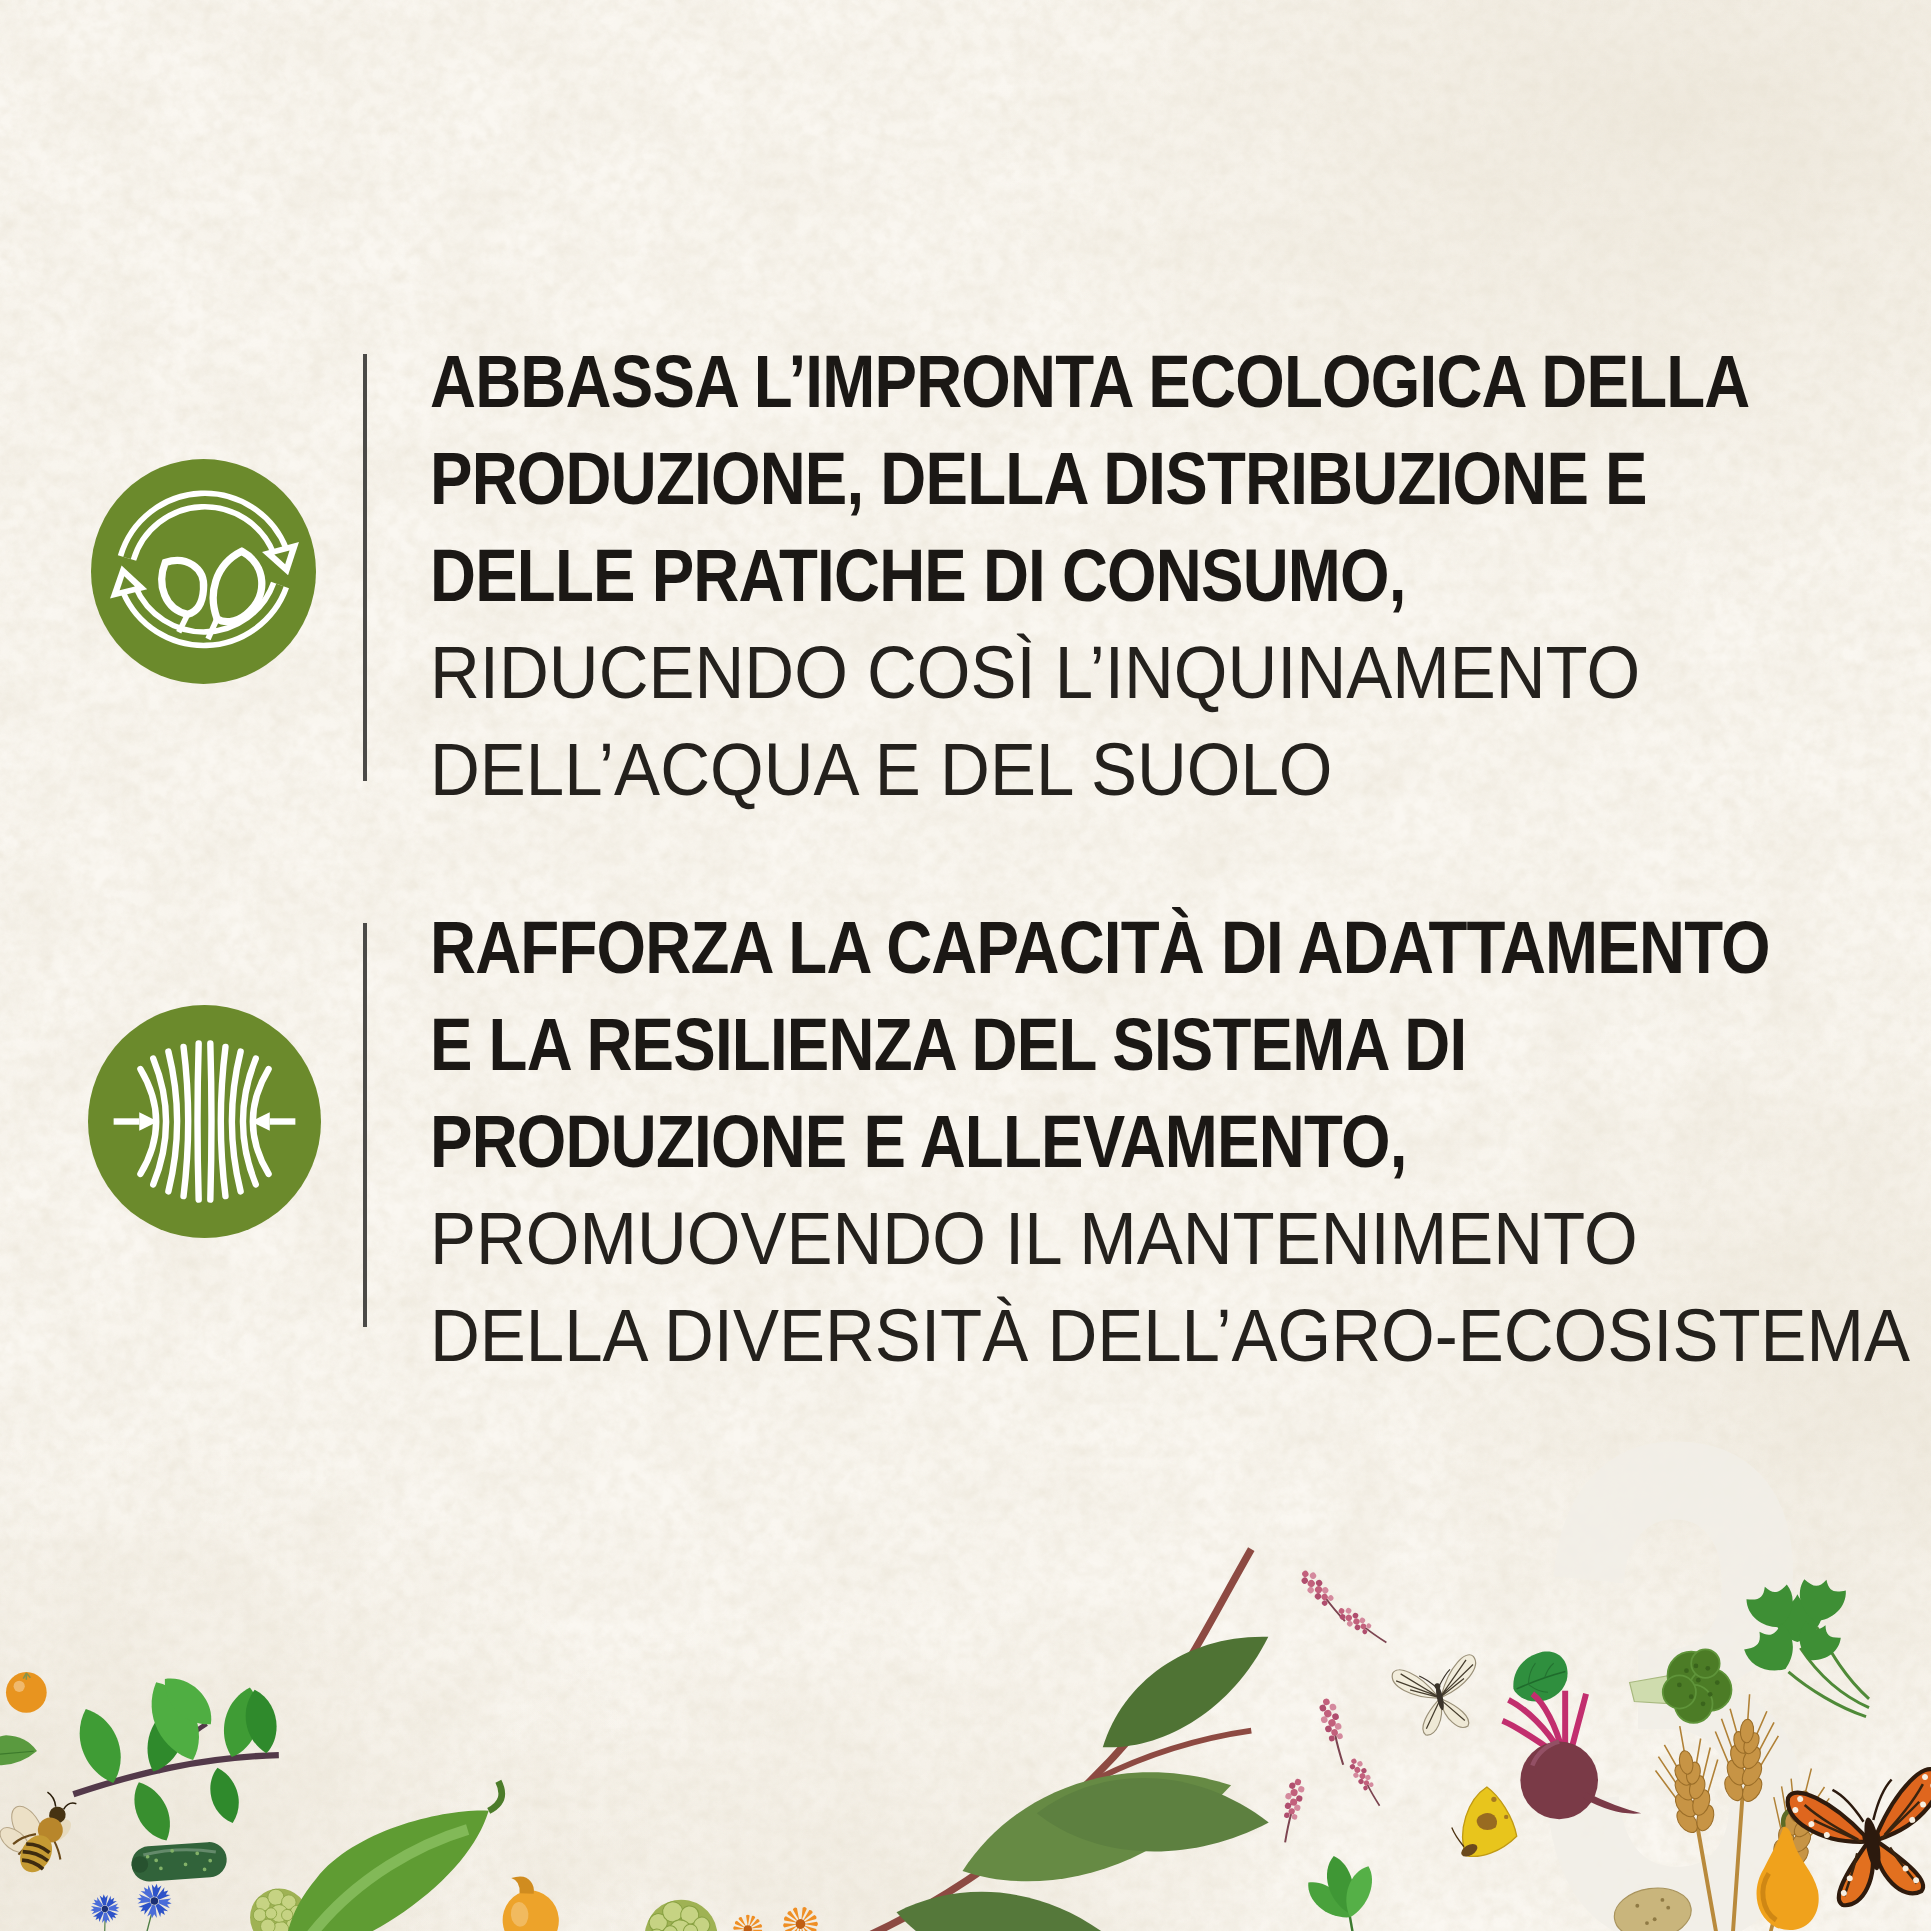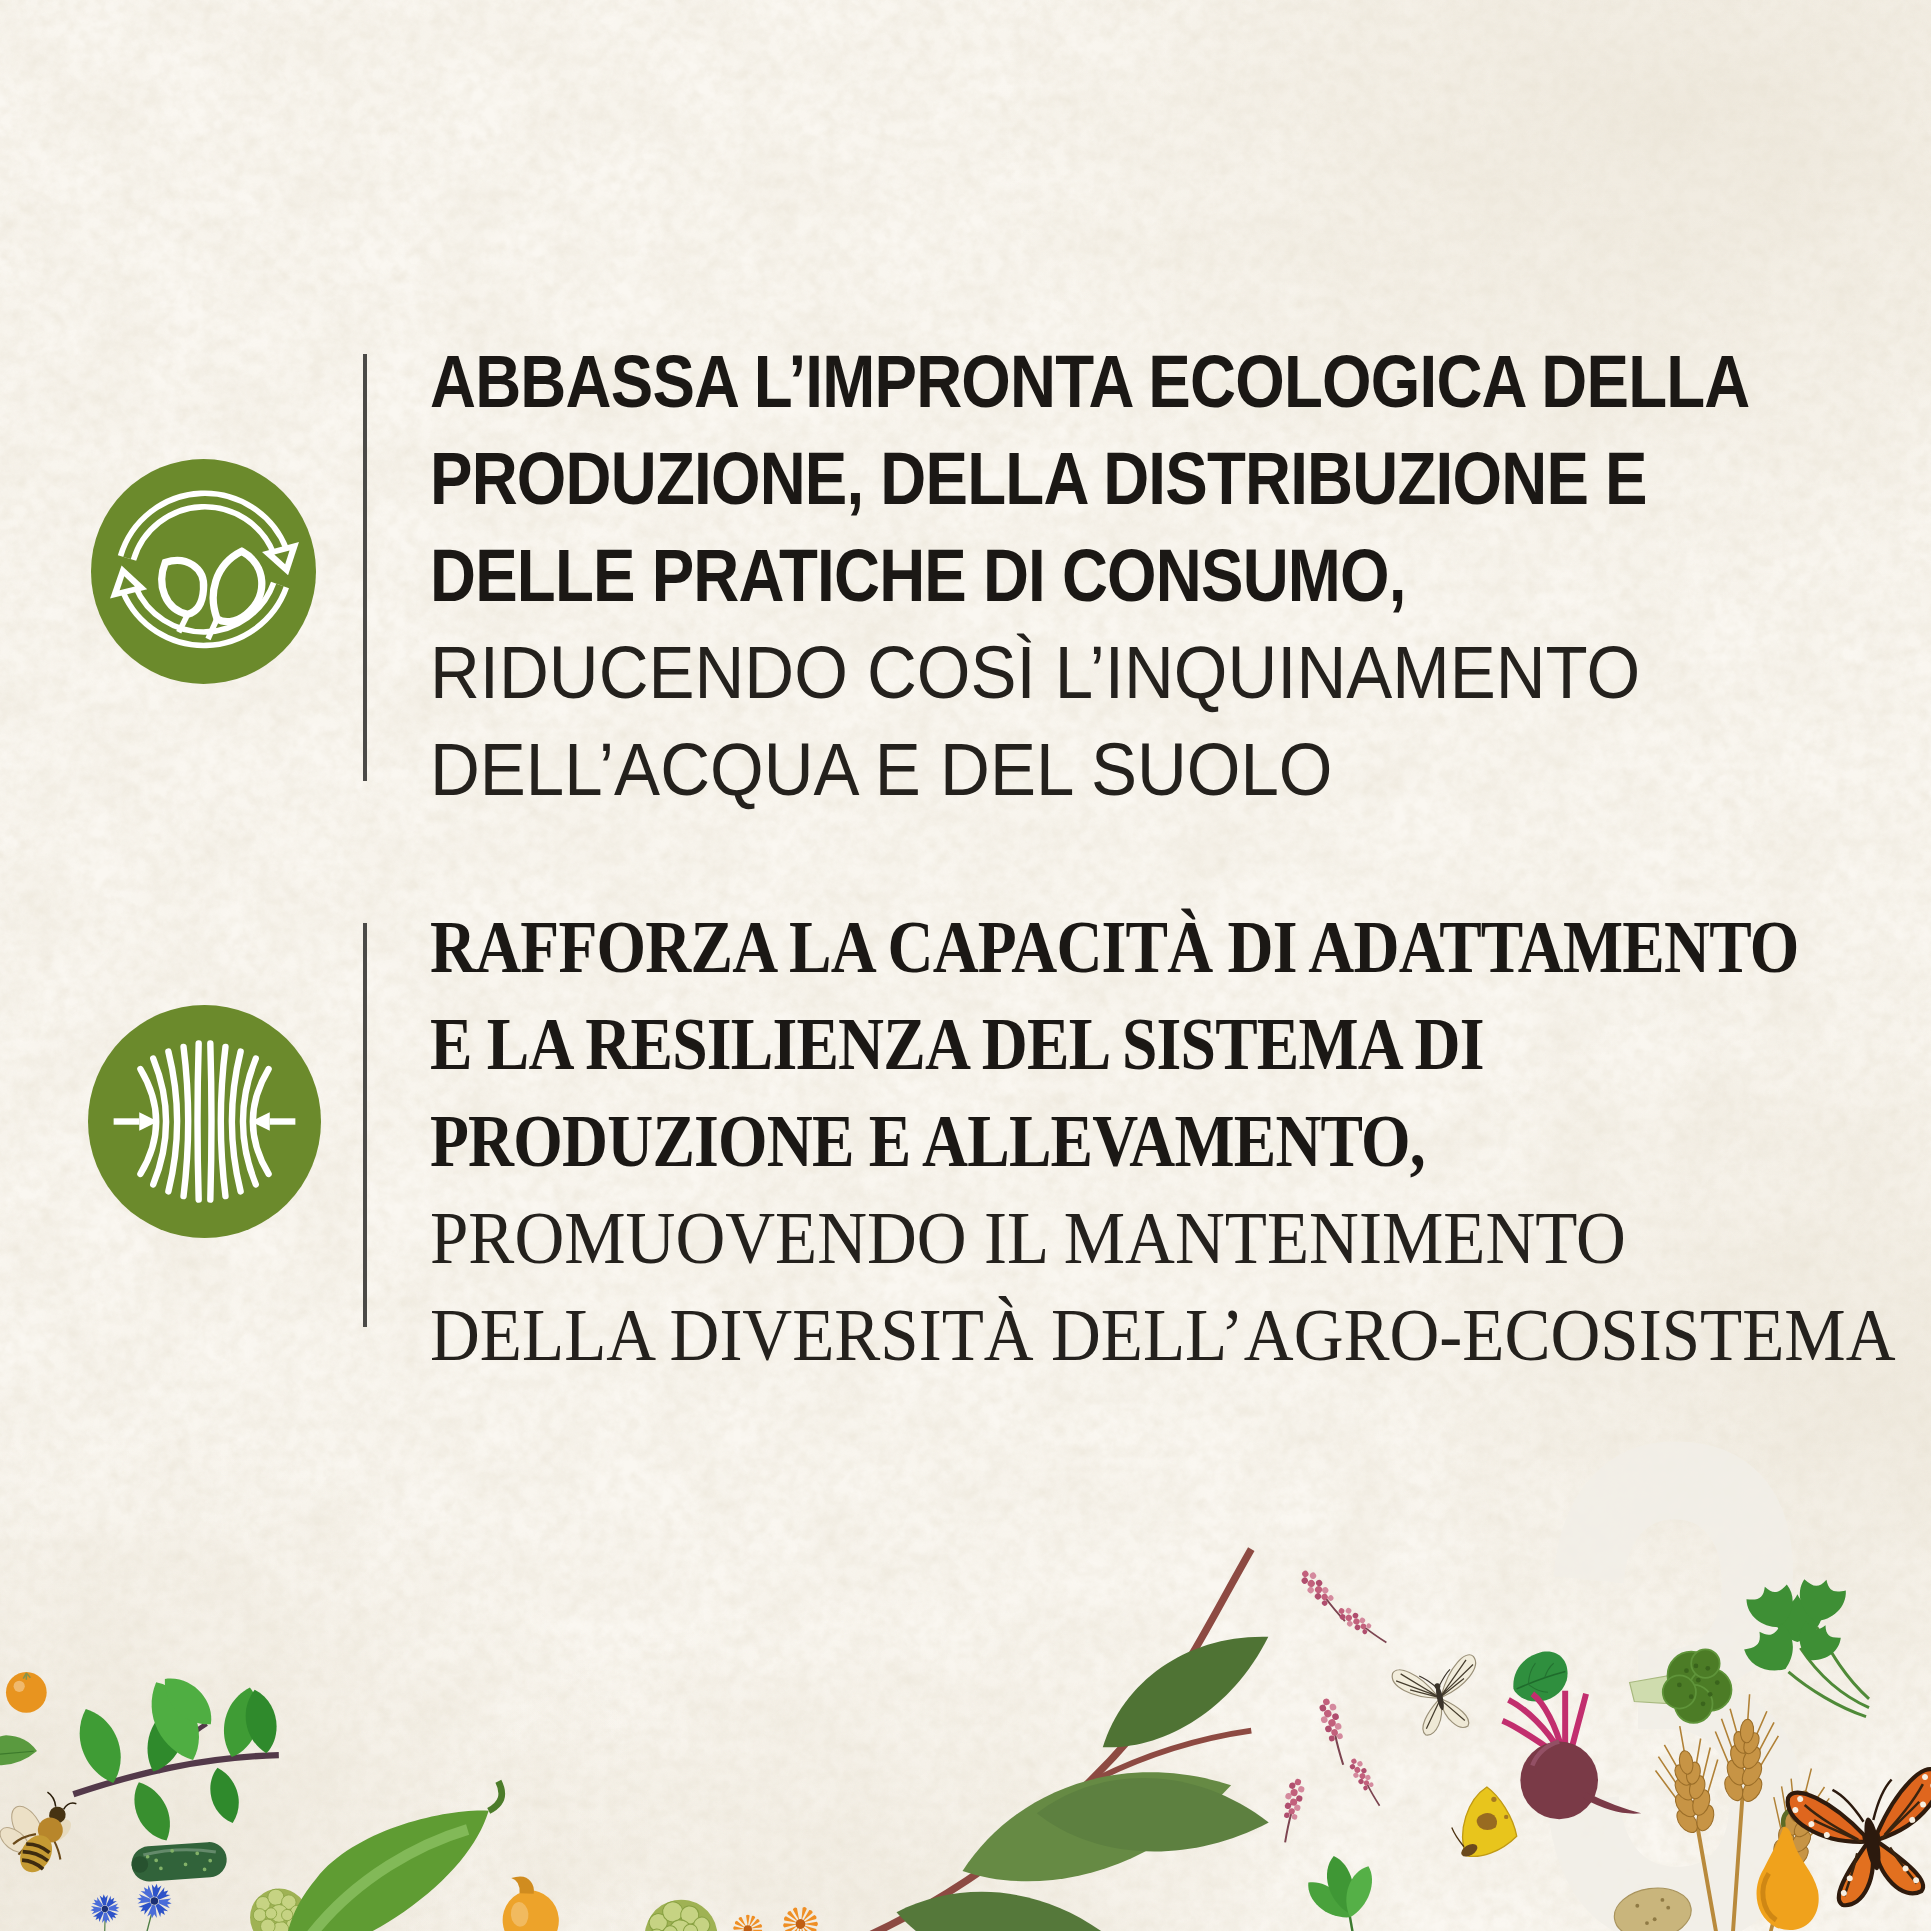"RAFFORZA LA CAPACITÀ DI ADATTAMENTO" #section-2 { font-family: Liberation Serif, serif -> none }
